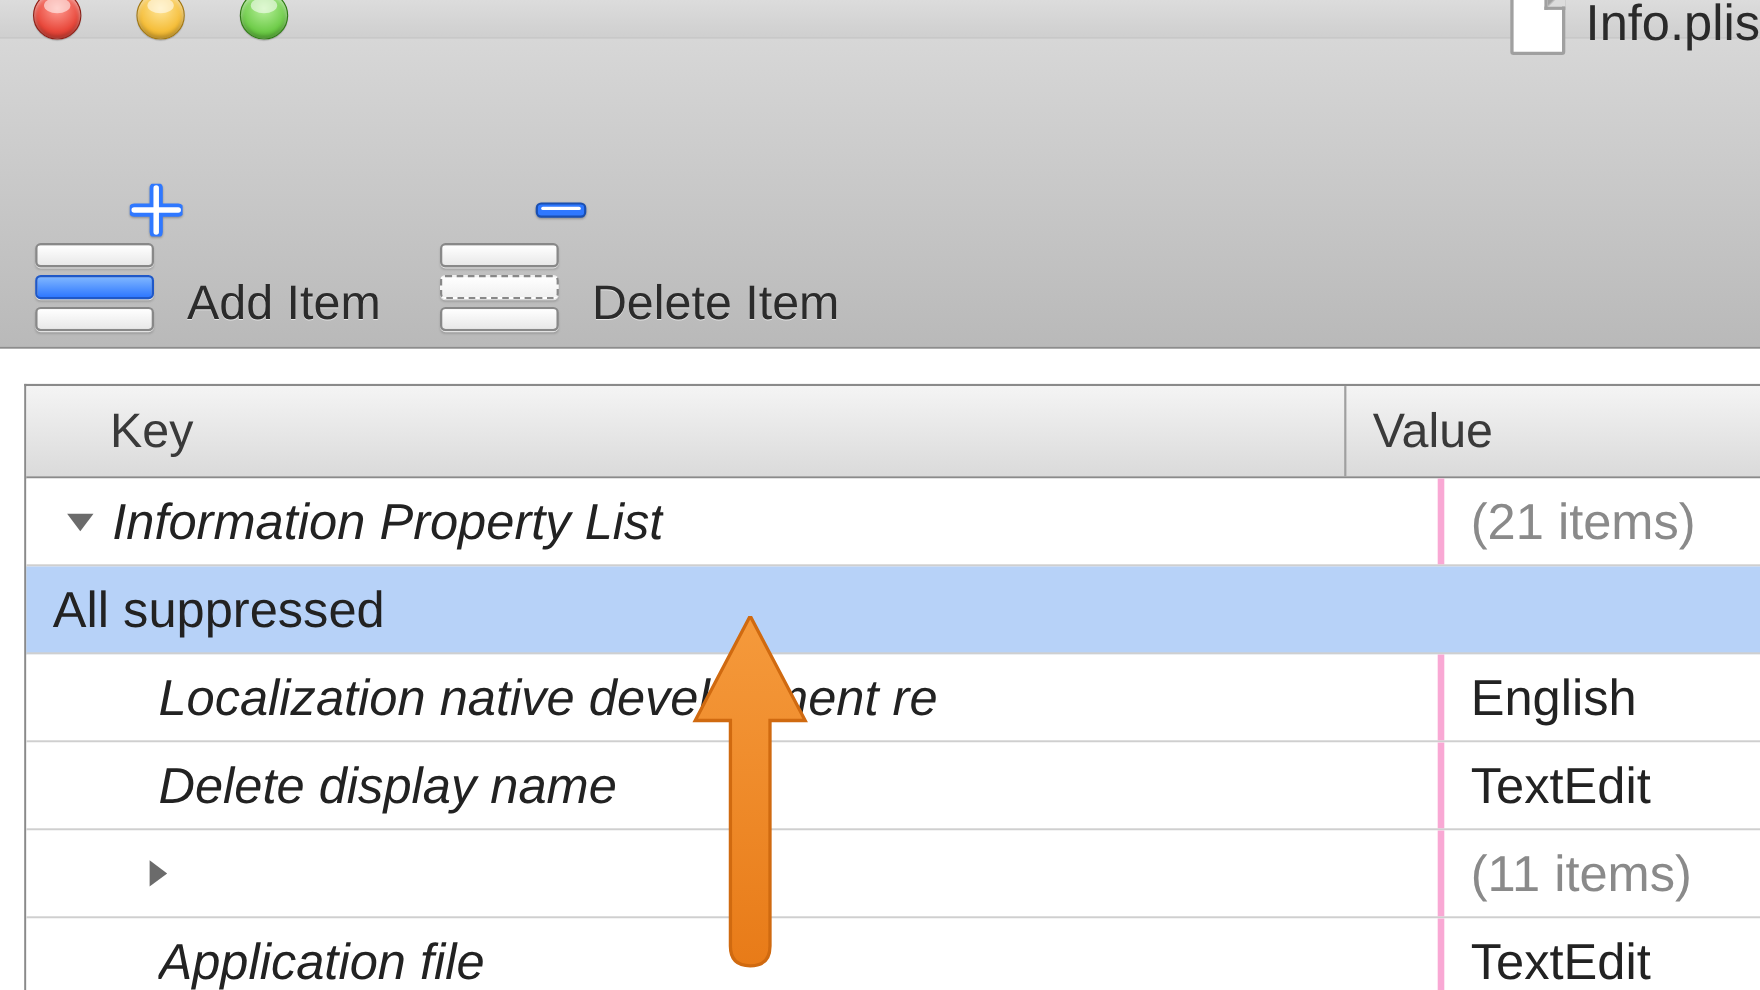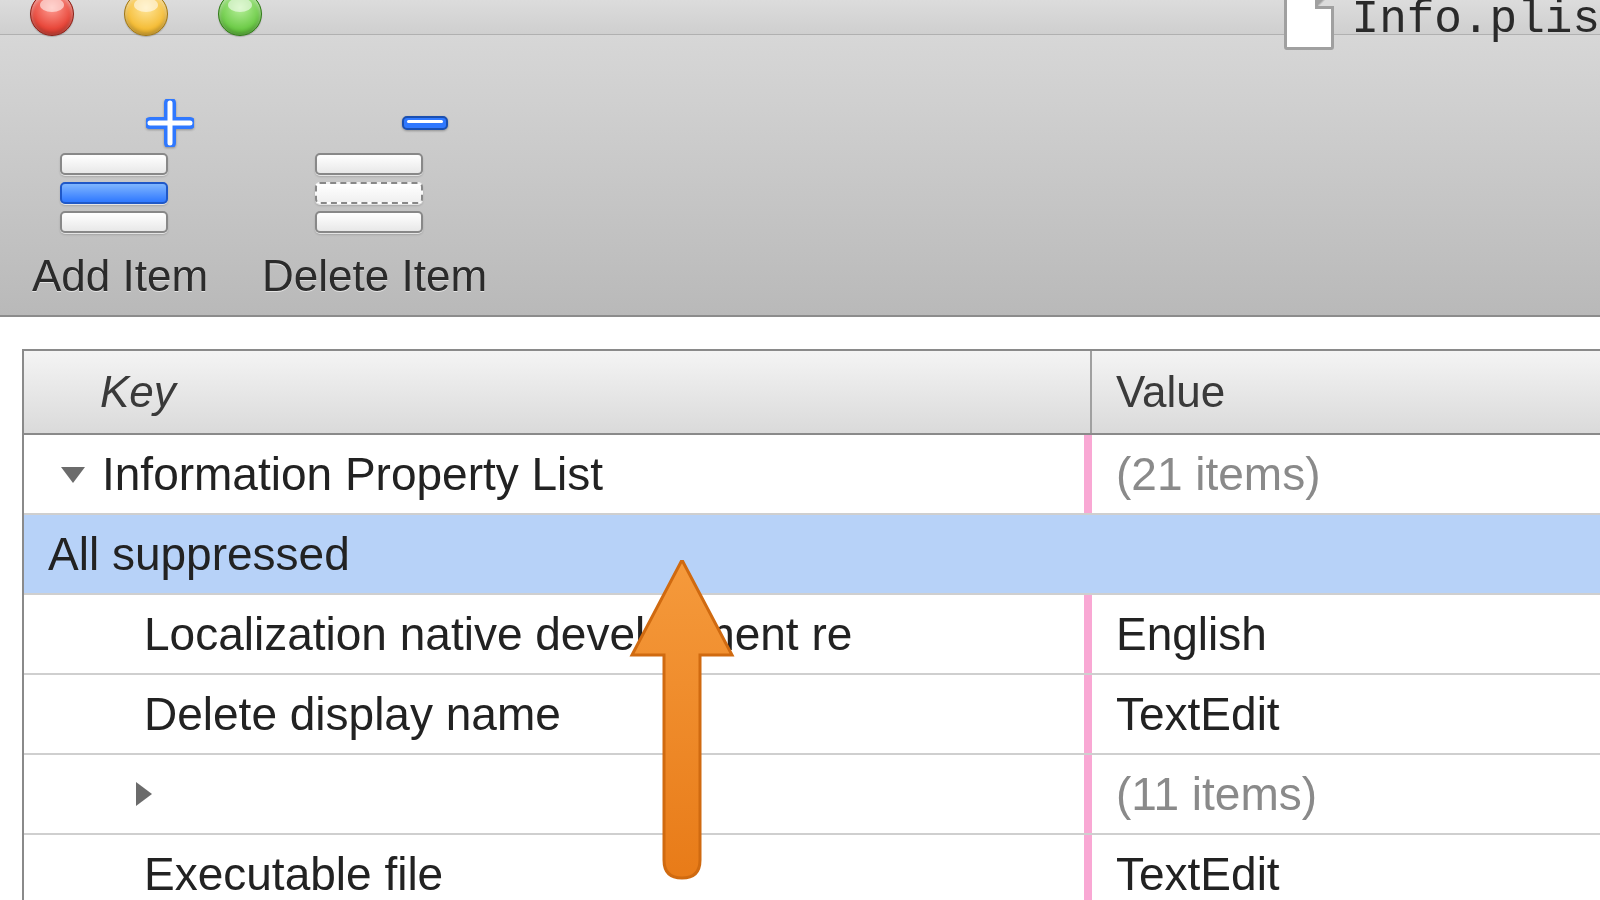"Info.plis" .titlebar { font-family: Liberation Mono, monospace -> none }
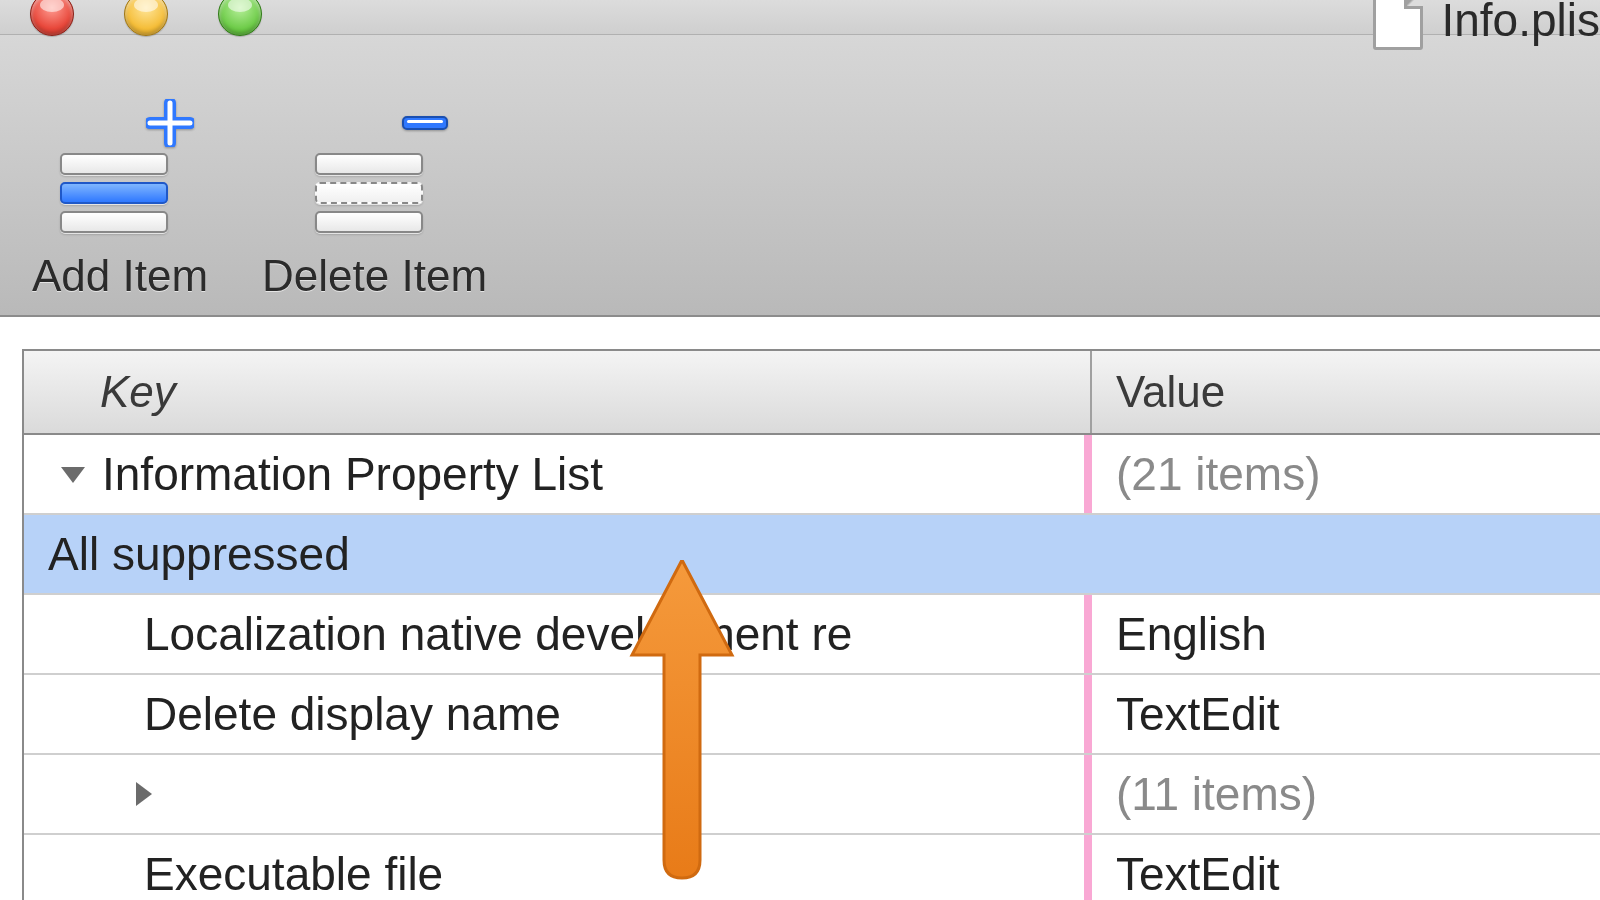"Add Item" .tb-item { align-items: center -> flex-end; flex-direction: column -> row }
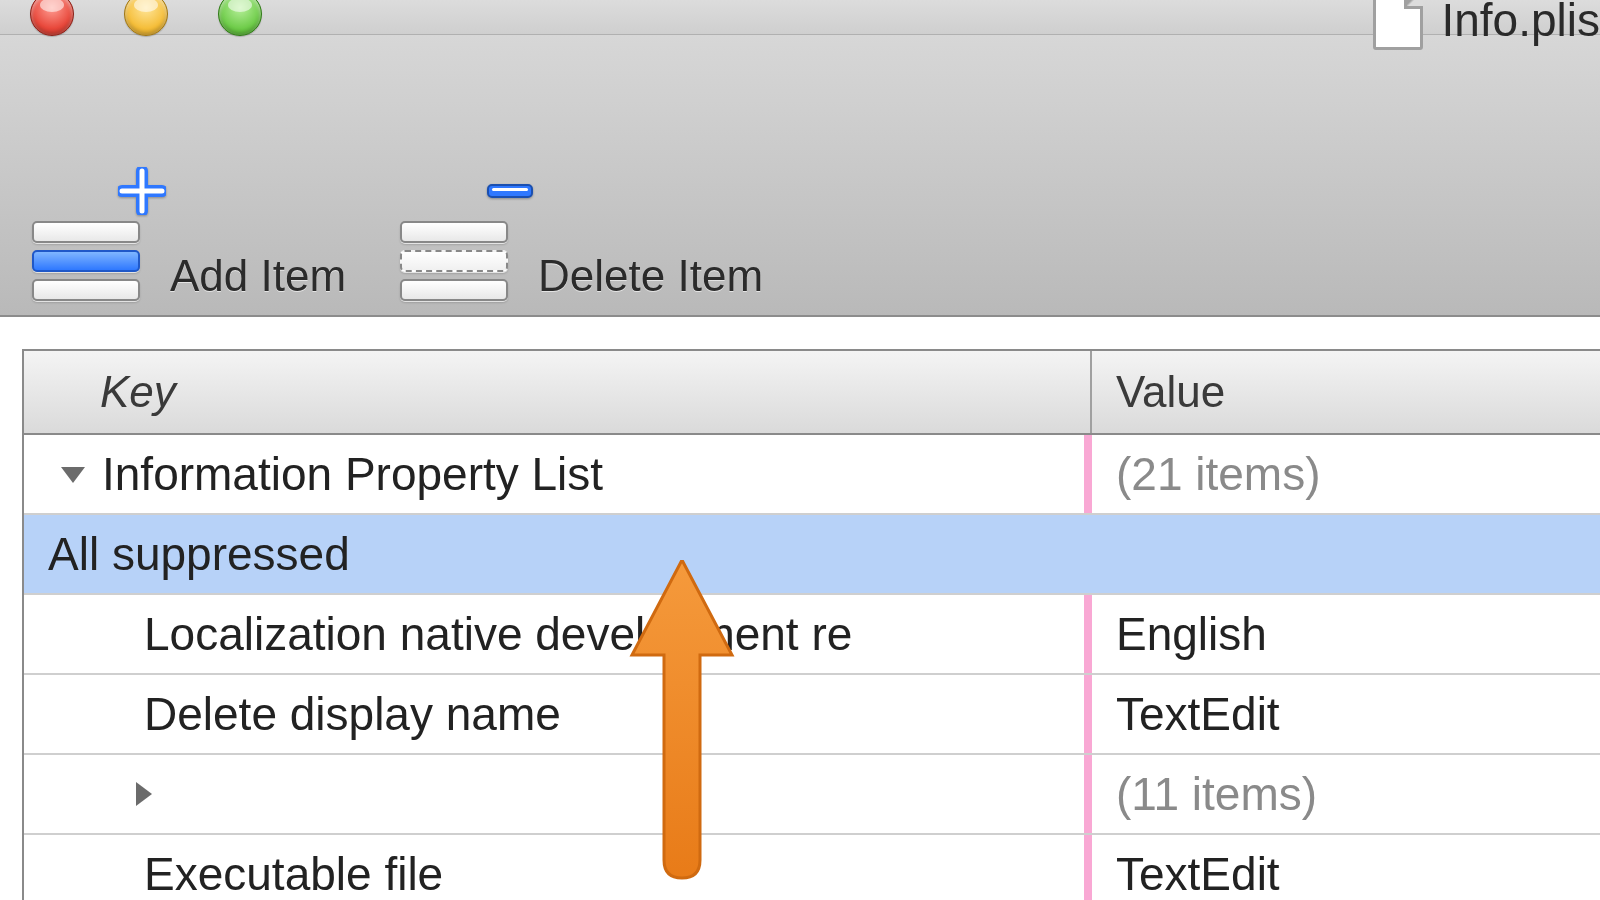"Key" .th.key-col { font-style: italic -> none; width: 1068px -> 1200px }
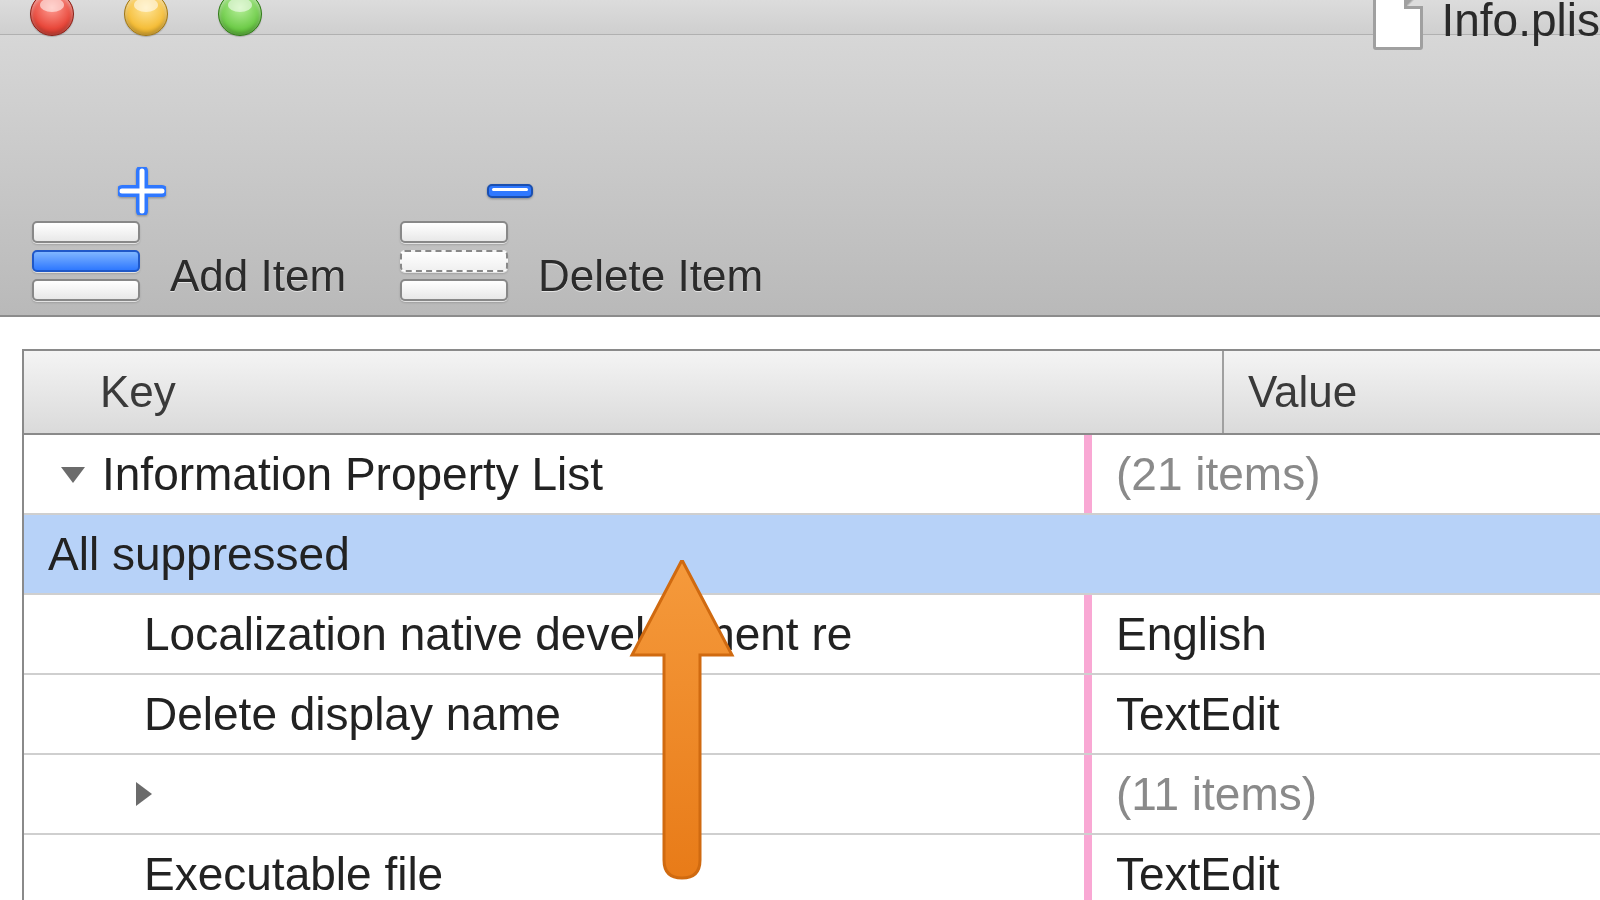"Information Property List" .td.key-col { border-right: 8px solid #f9a8d4 -> 6px solid #f9a8d4; font-style: none -> italic; width: 1068px -> 1289px }
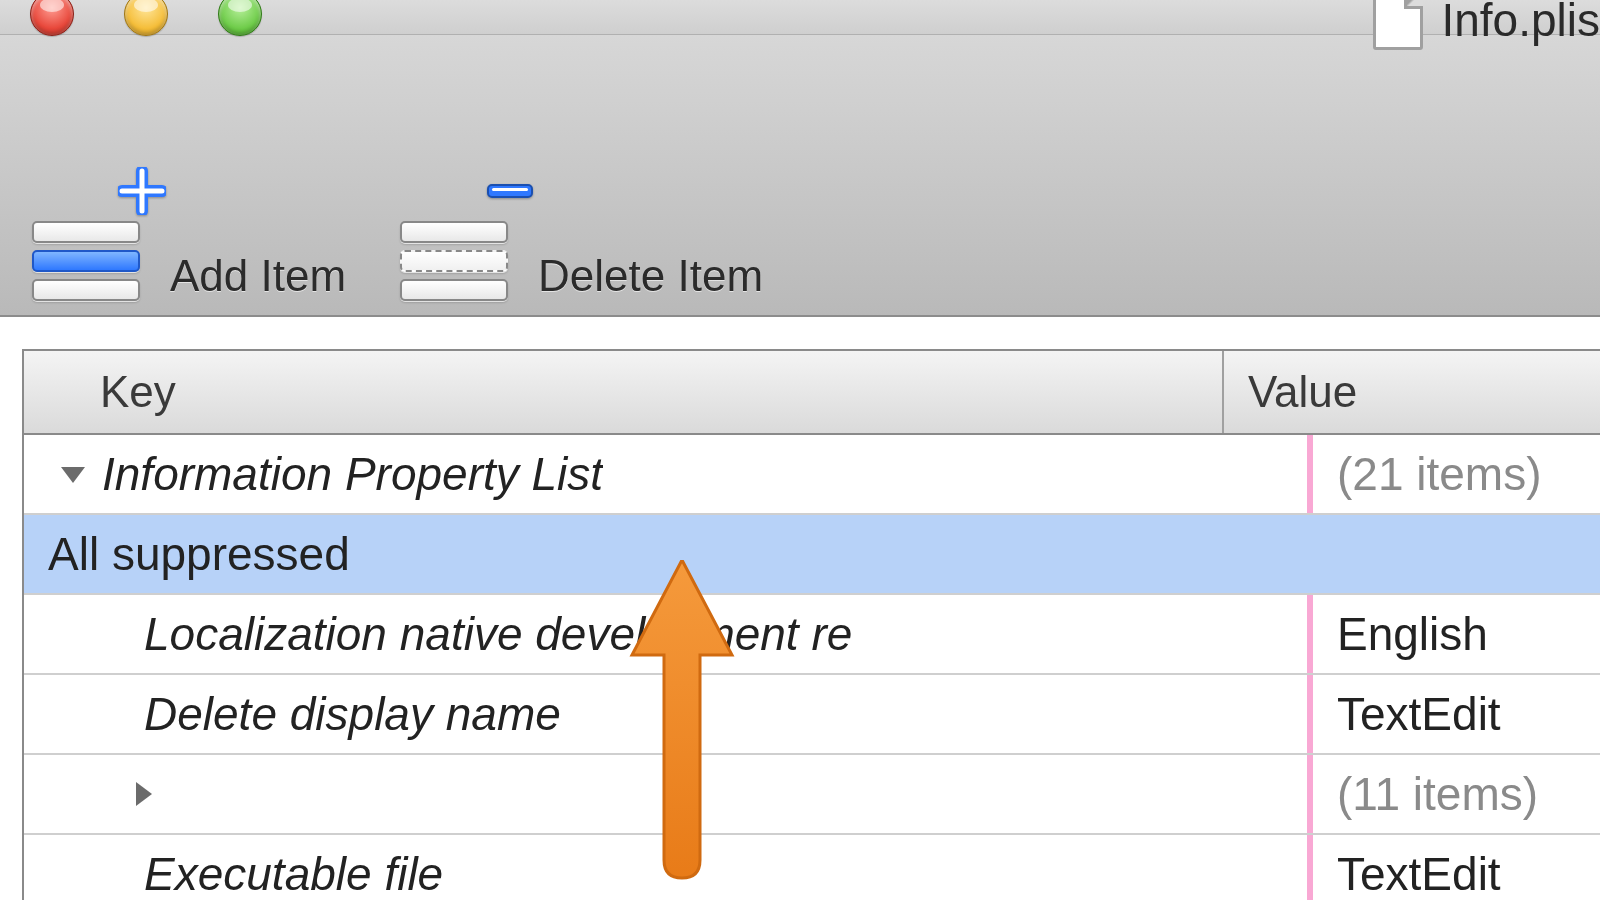"Executable file" span.key-text { text: Executable -> Application }
